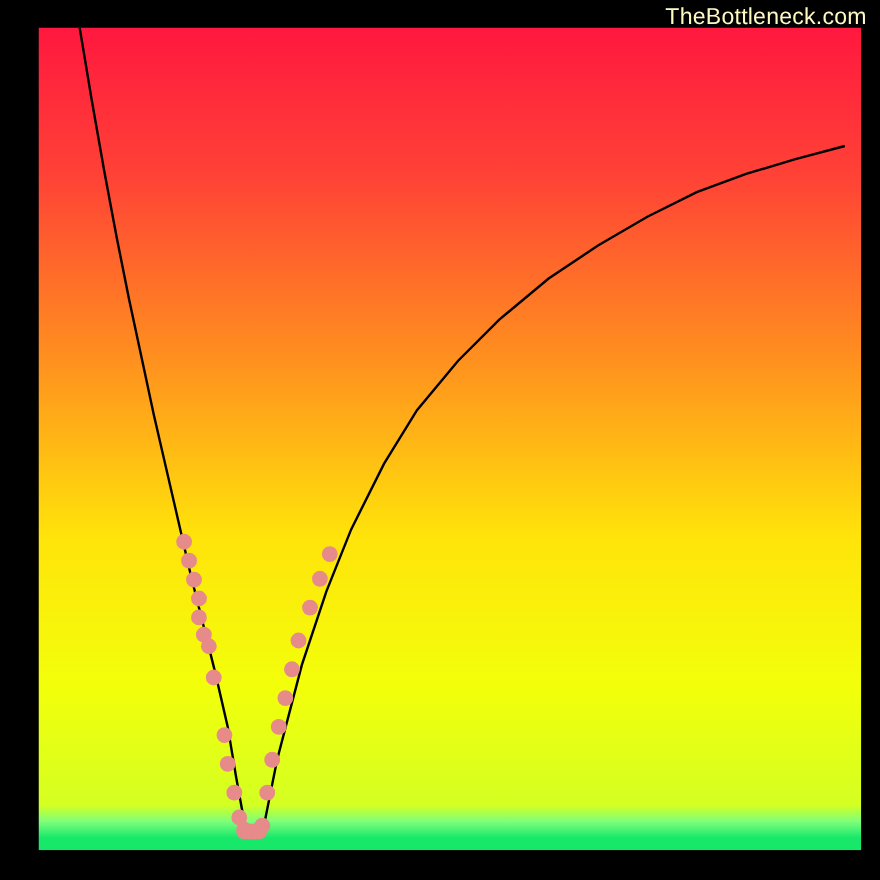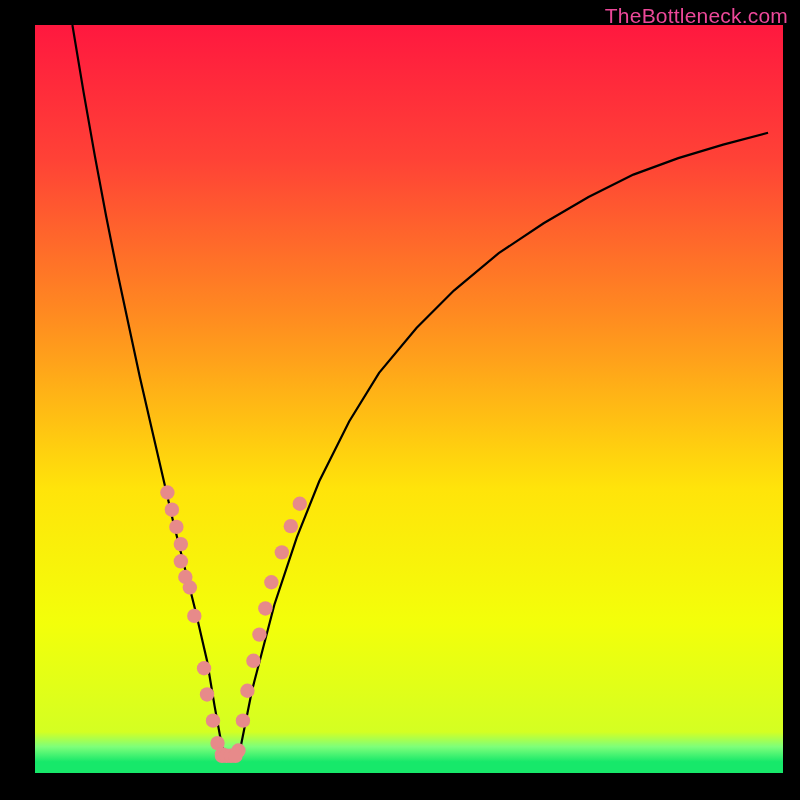"TheBottleneck.com" .watermark { color: #ec4899 -> #fef9c3 }
